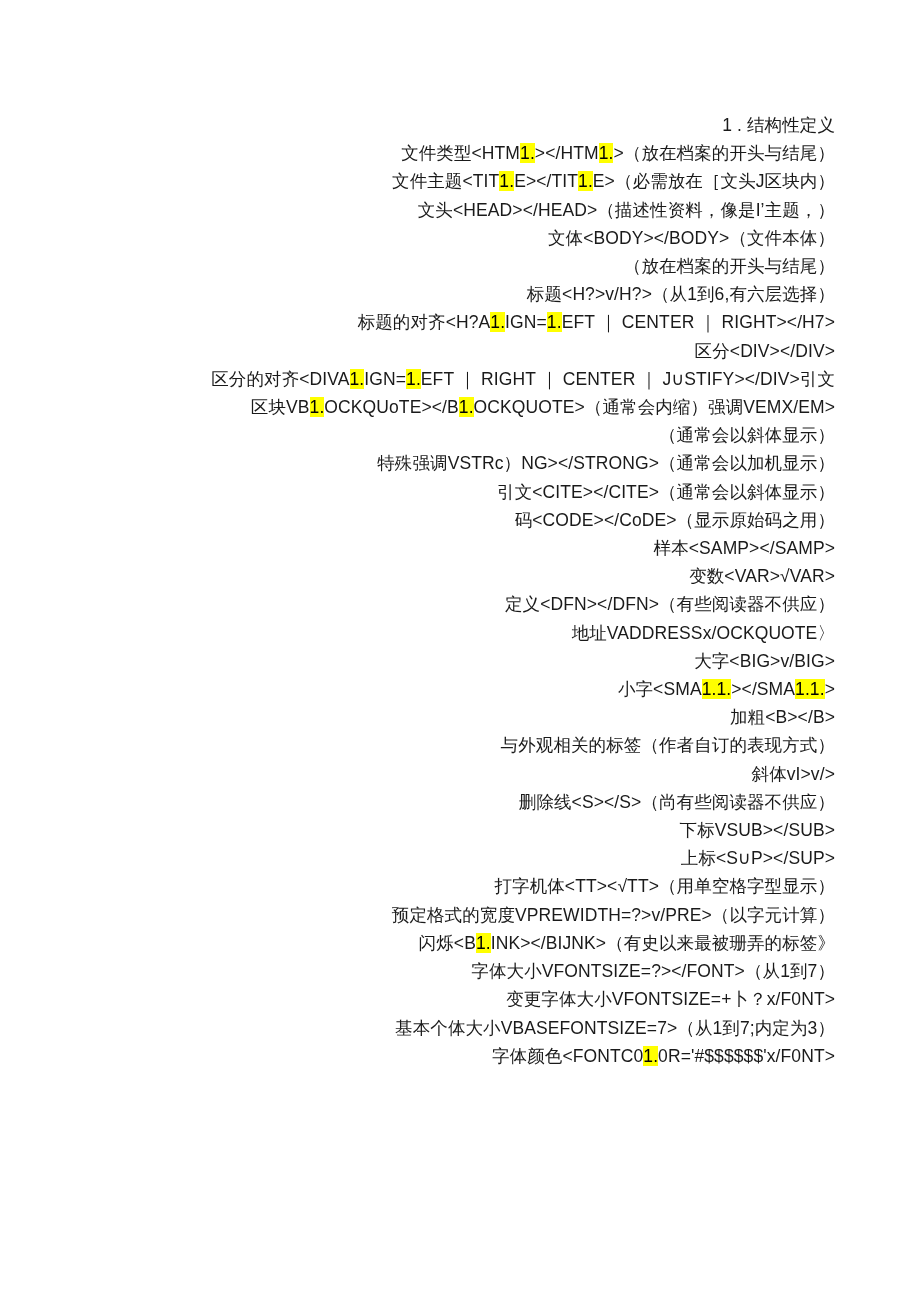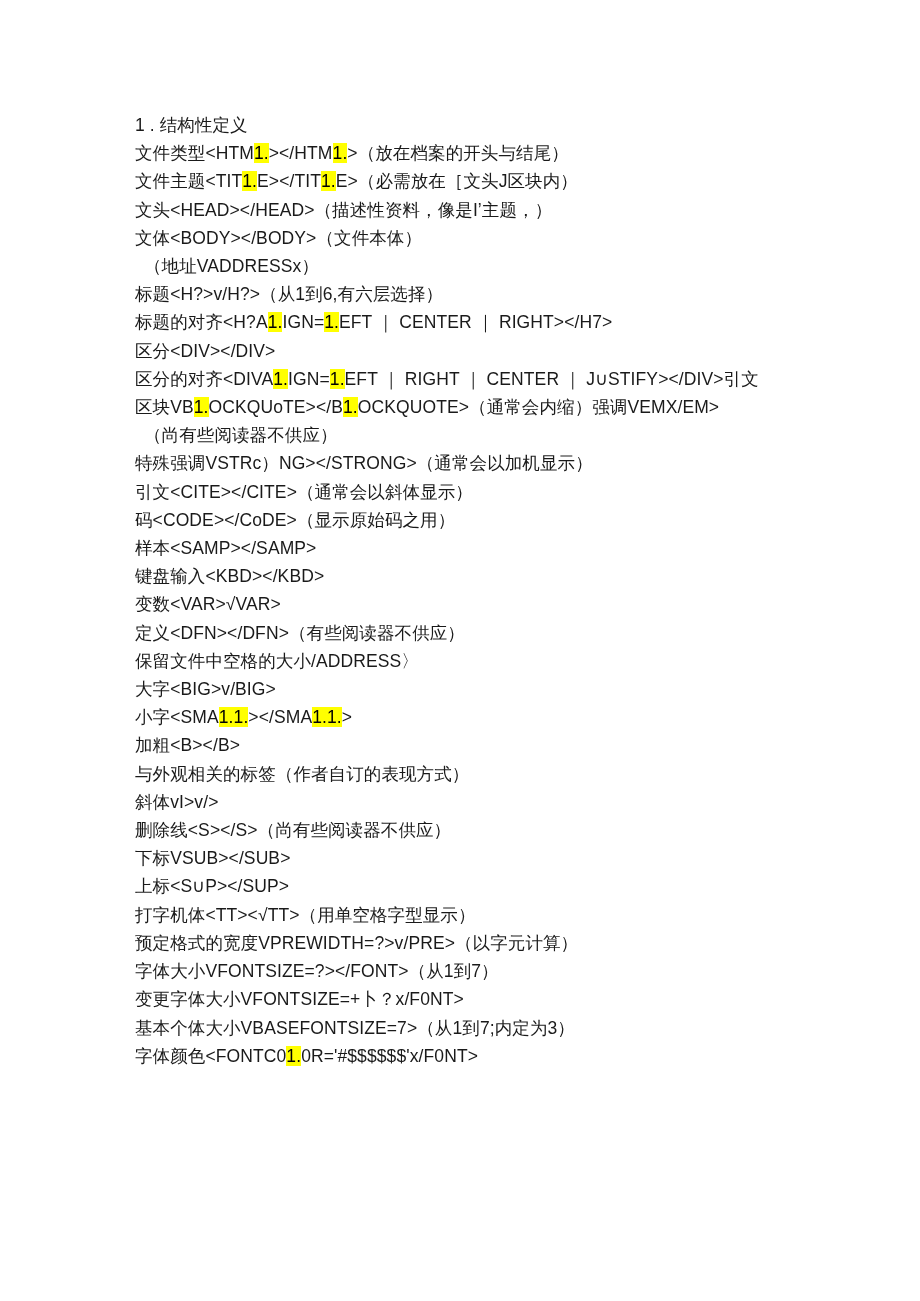"1 . 结构性定义" .doc-line { text-align: none -> right }
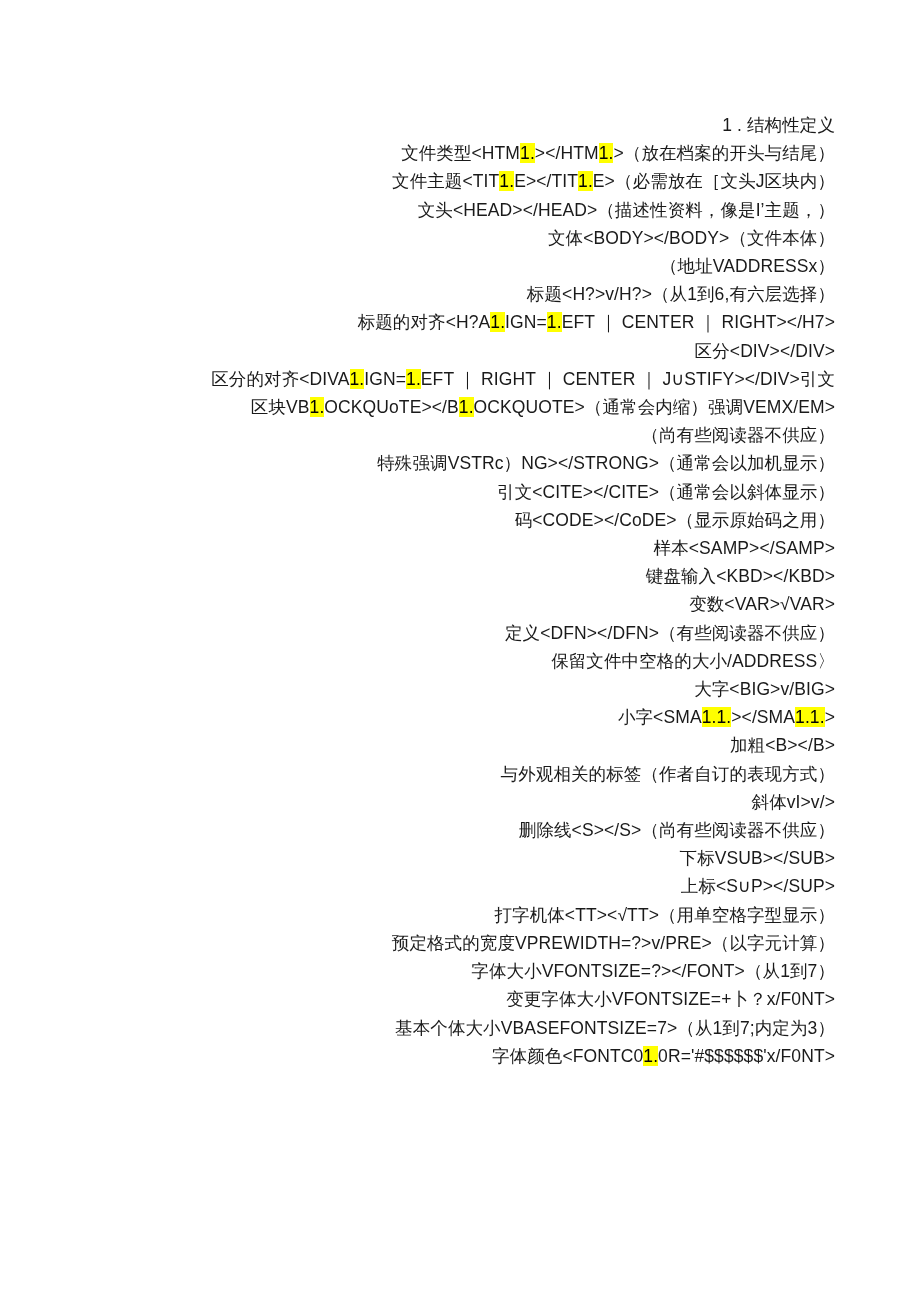"（地址VADDRESSx）" span { text: 地址VADDRESSx -> 放在档案的开头与结尾 }
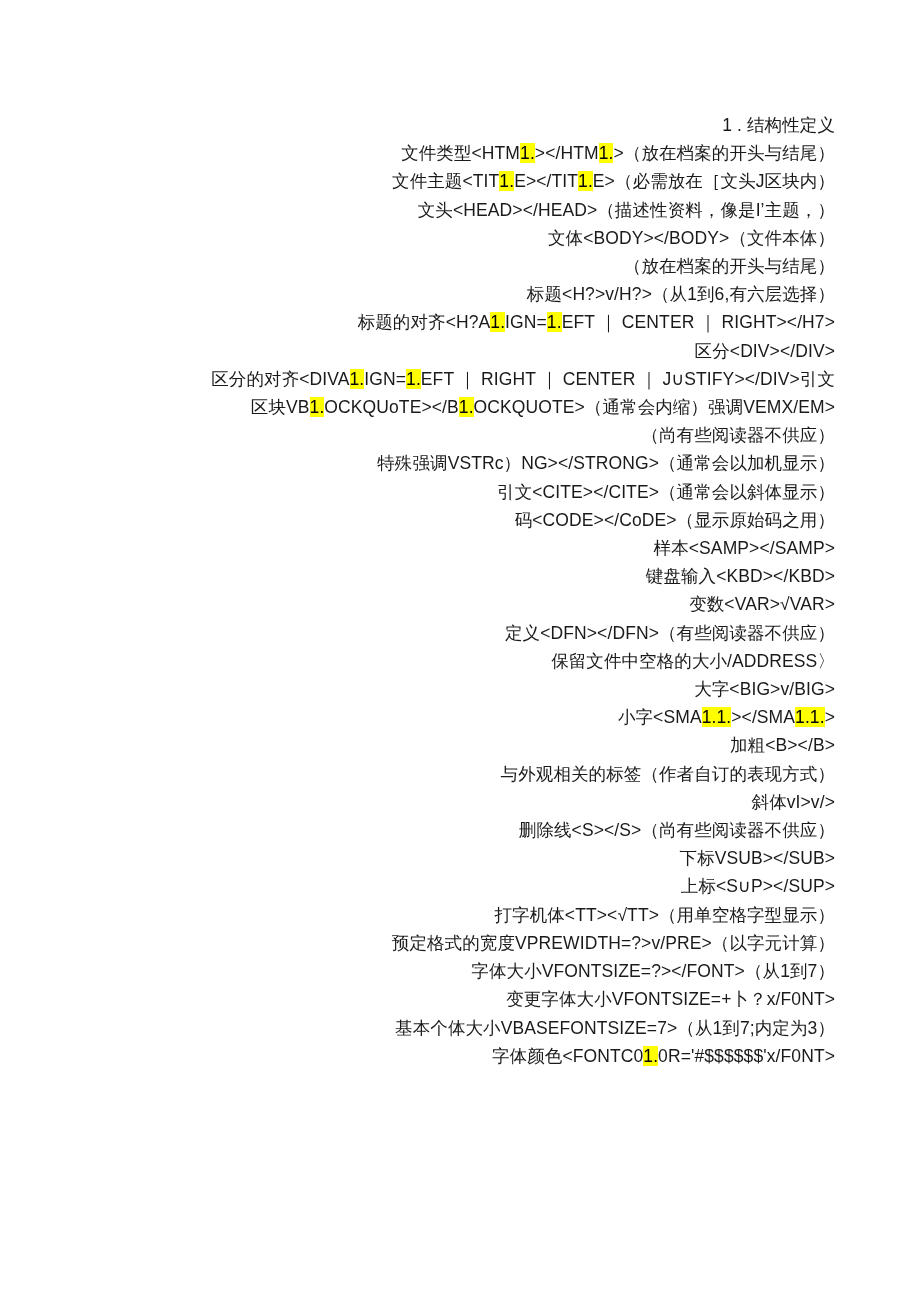"（尚有些阅读器不供应）" span { text: 尚有些阅读器不供应 -> 通常会以斜体显示 }
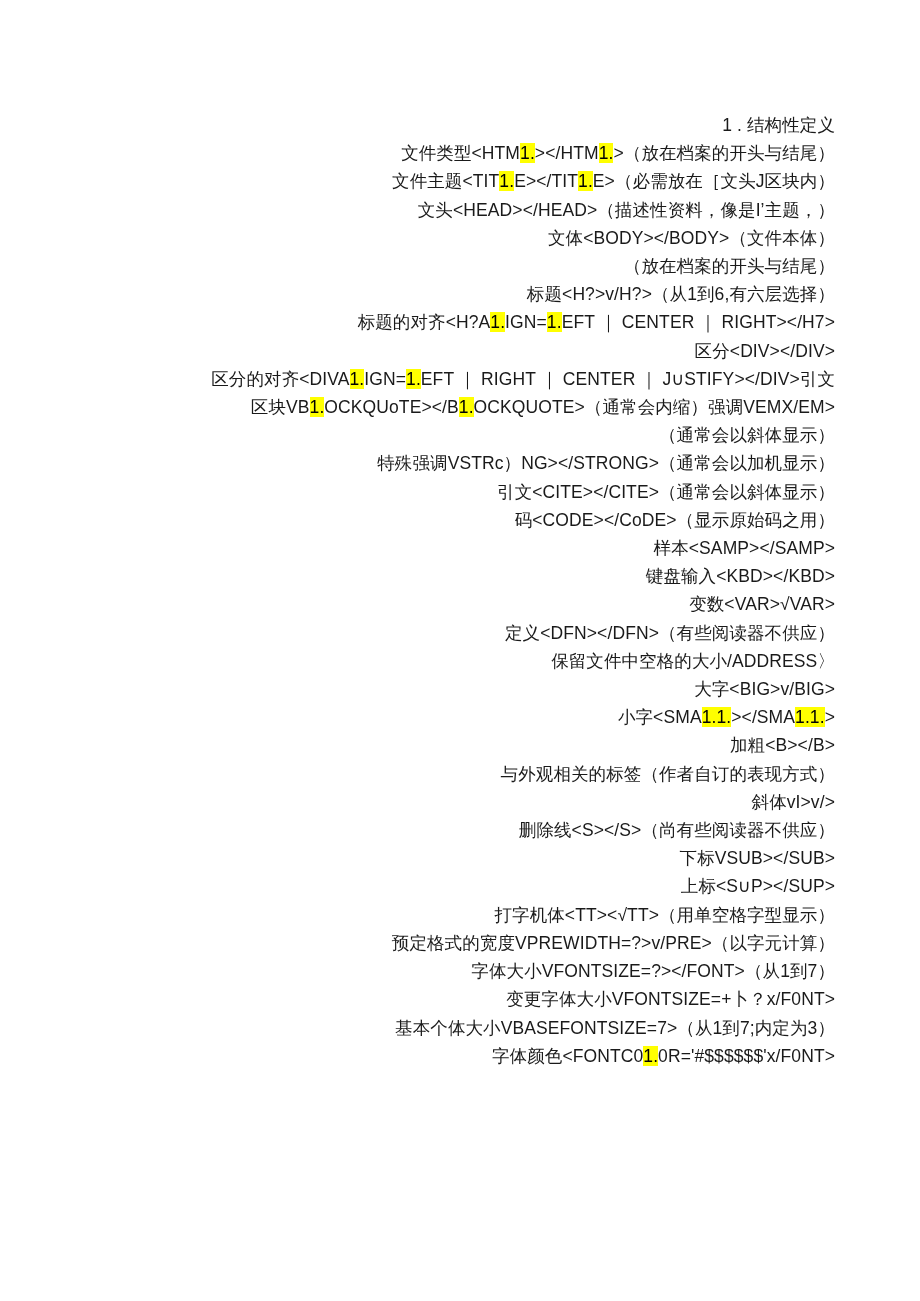"键盘输入<KBD></KBD>" div.doc-line { html: <div><span>键盘输入&lt;KBD&gt;&lt;/KBD&gt;</span></div> -> none }
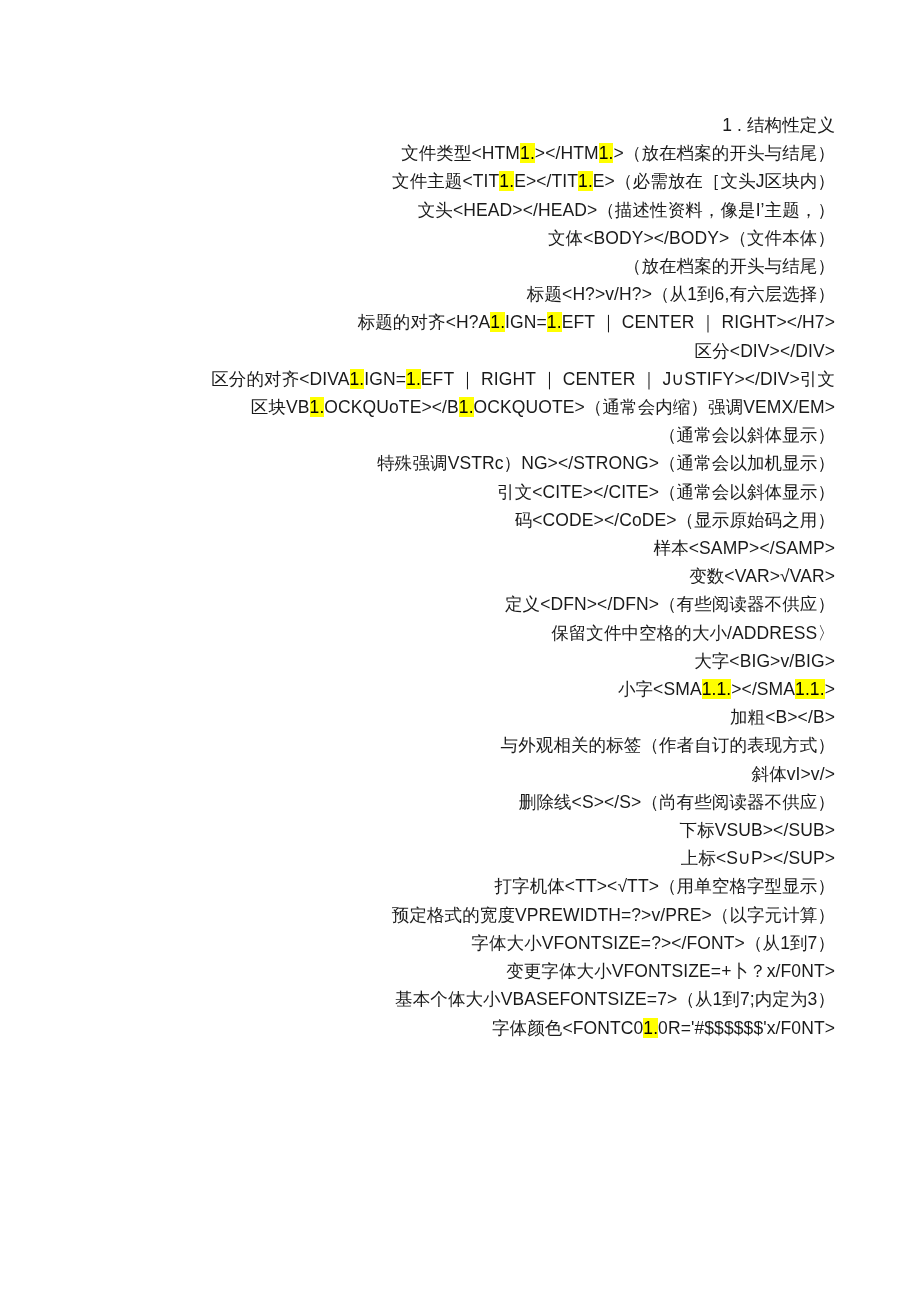"保留文件中空格的大小/ADDRESS〉" span { text: 保留文件中空格的大小/ADDRESS -> 地址VADDRESSx/OCKQUOTE }
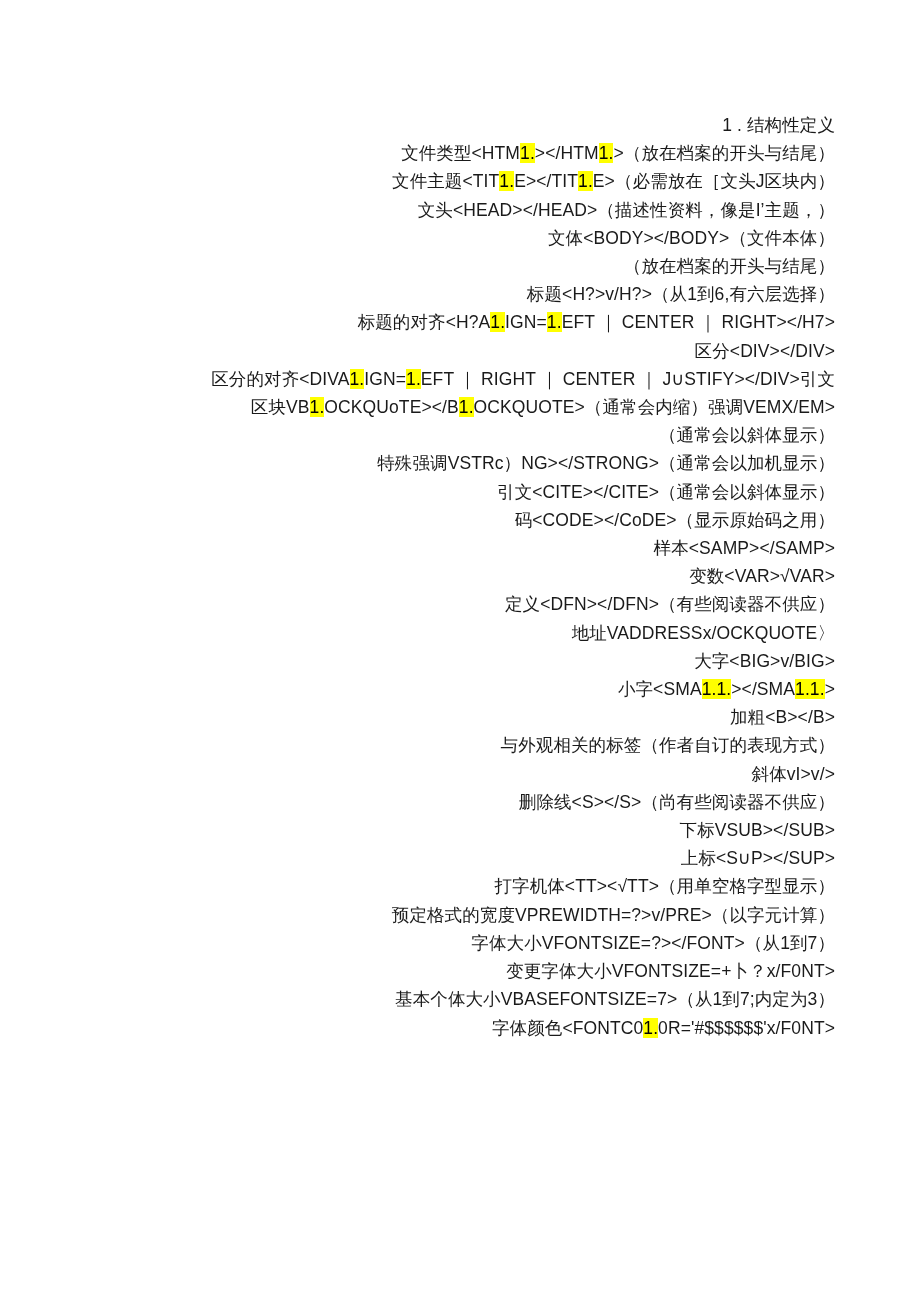"闪烁<B1.INK></BIJNK>（有史以来最被珊弄的标签》" div.doc-line { html: none -> <div><span>闪烁&lt;B</span><span>1.</span><span>INK&gt;&lt;/BIJNK&gt;（有史以来最被珊弄的标签》</span></div> }
